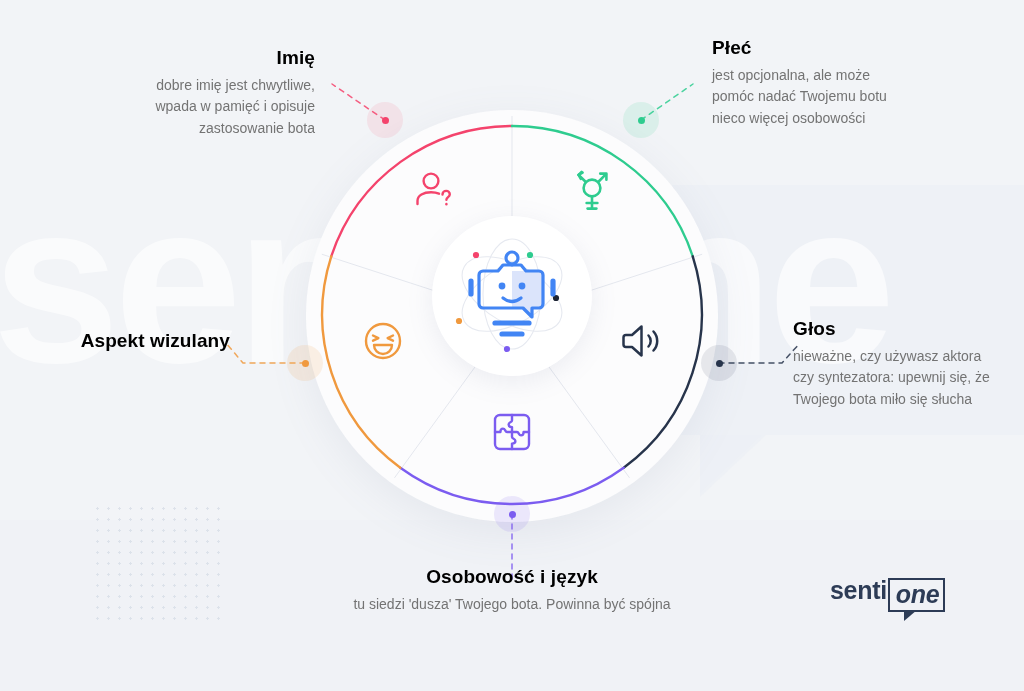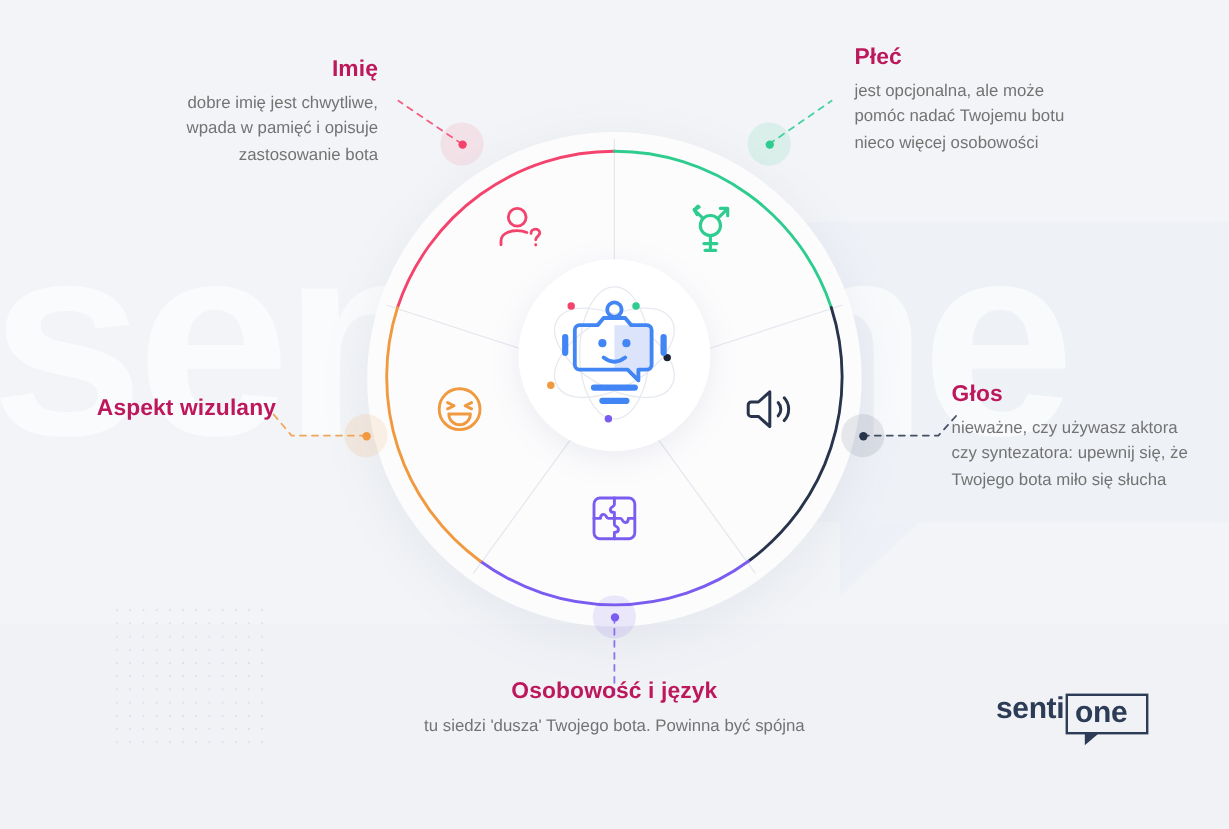"Imię" .lbl h3 { color: #be185d -> #000000 }
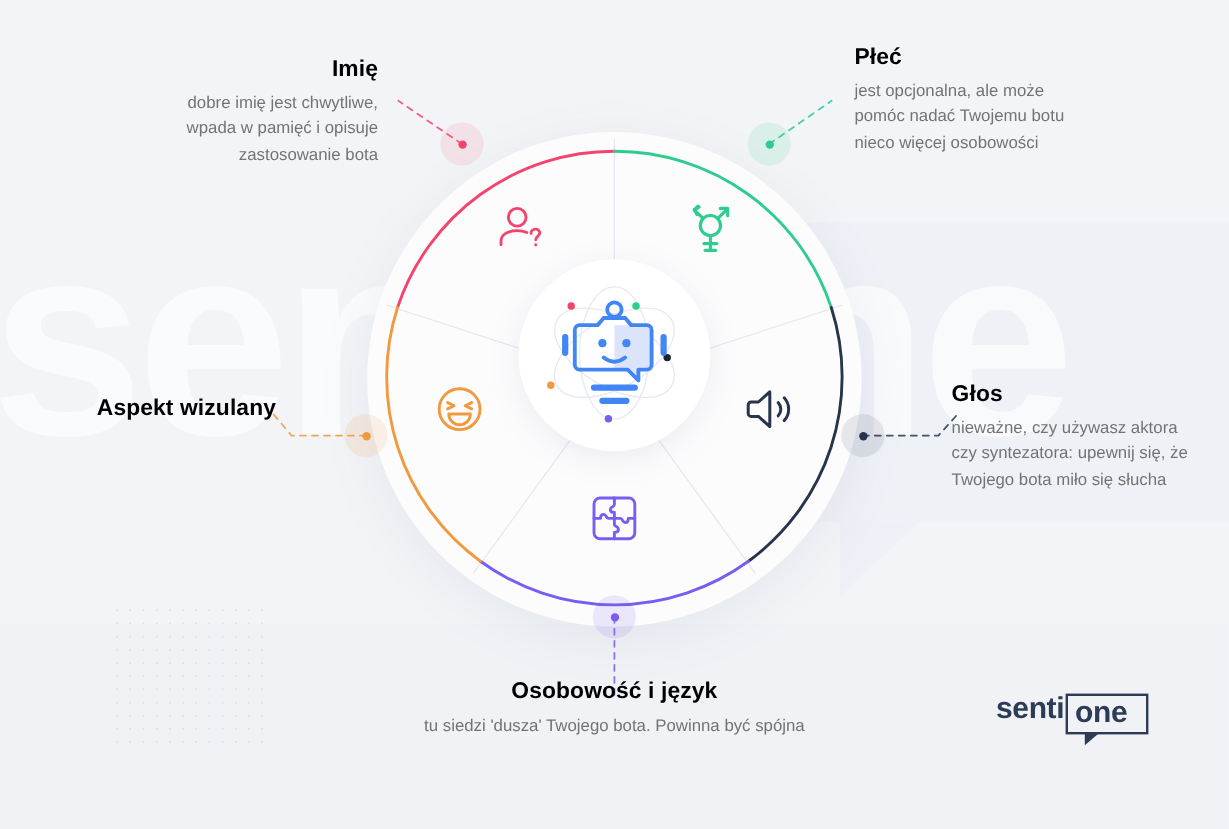"one" .logo .onebox { font-style: none -> italic; padding: 2px 16px 3px 6px -> 2px 4px 3px 6px }
